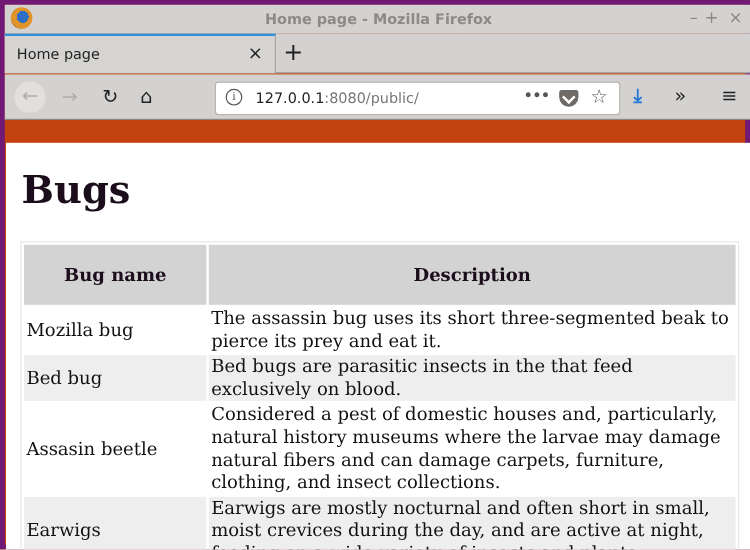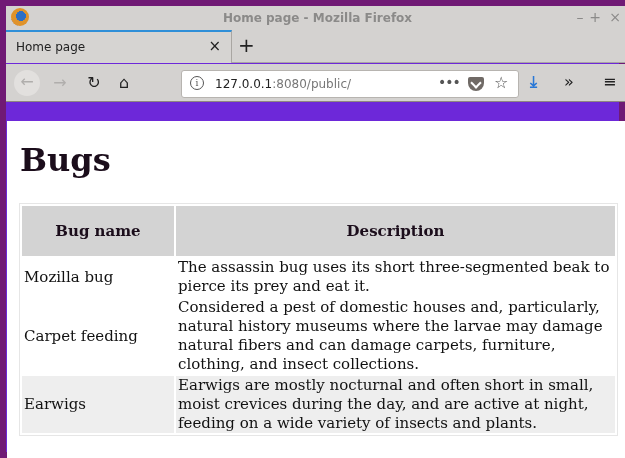"Home page - Mozilla Firefox" .window { background: #6d28d9 -> #c2410c; border: 6px solid #701a75 -> 4px solid #701a75 }
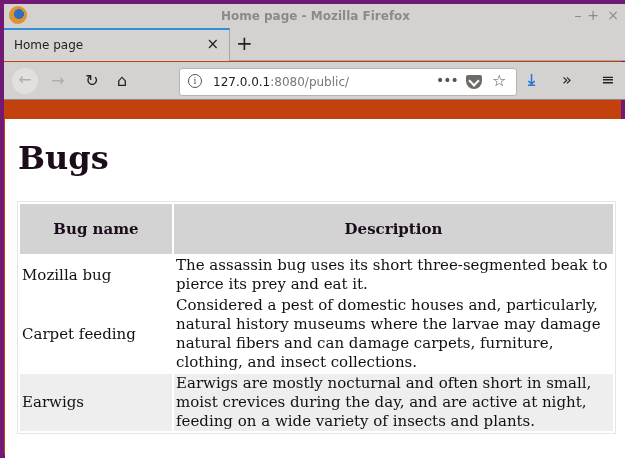"Bed bug" tr.alt { html: none -> <tr> <td>Bed bug</td> <td>Bed bugs are parasitic insects in the that feed exclusively on blood.</td> </tr> }
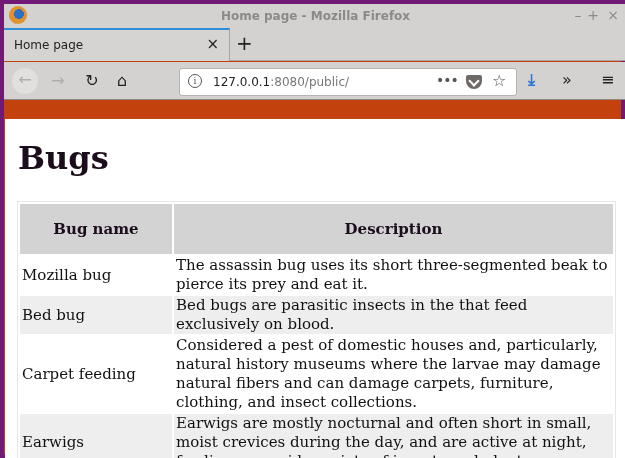"Carpet feeding" td.c1 { text: Carpet feeding -> Assasin beetle }
